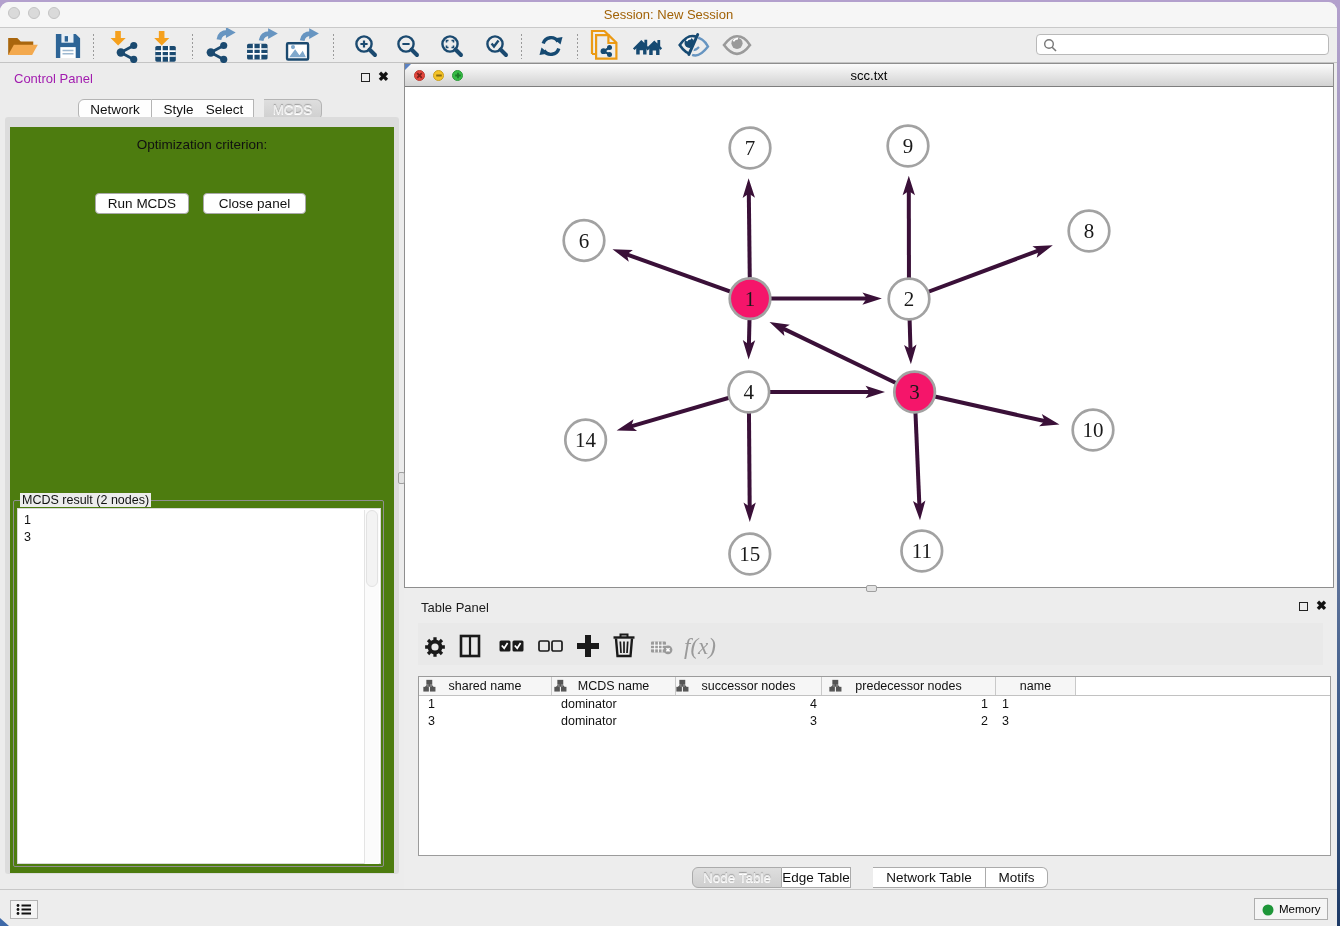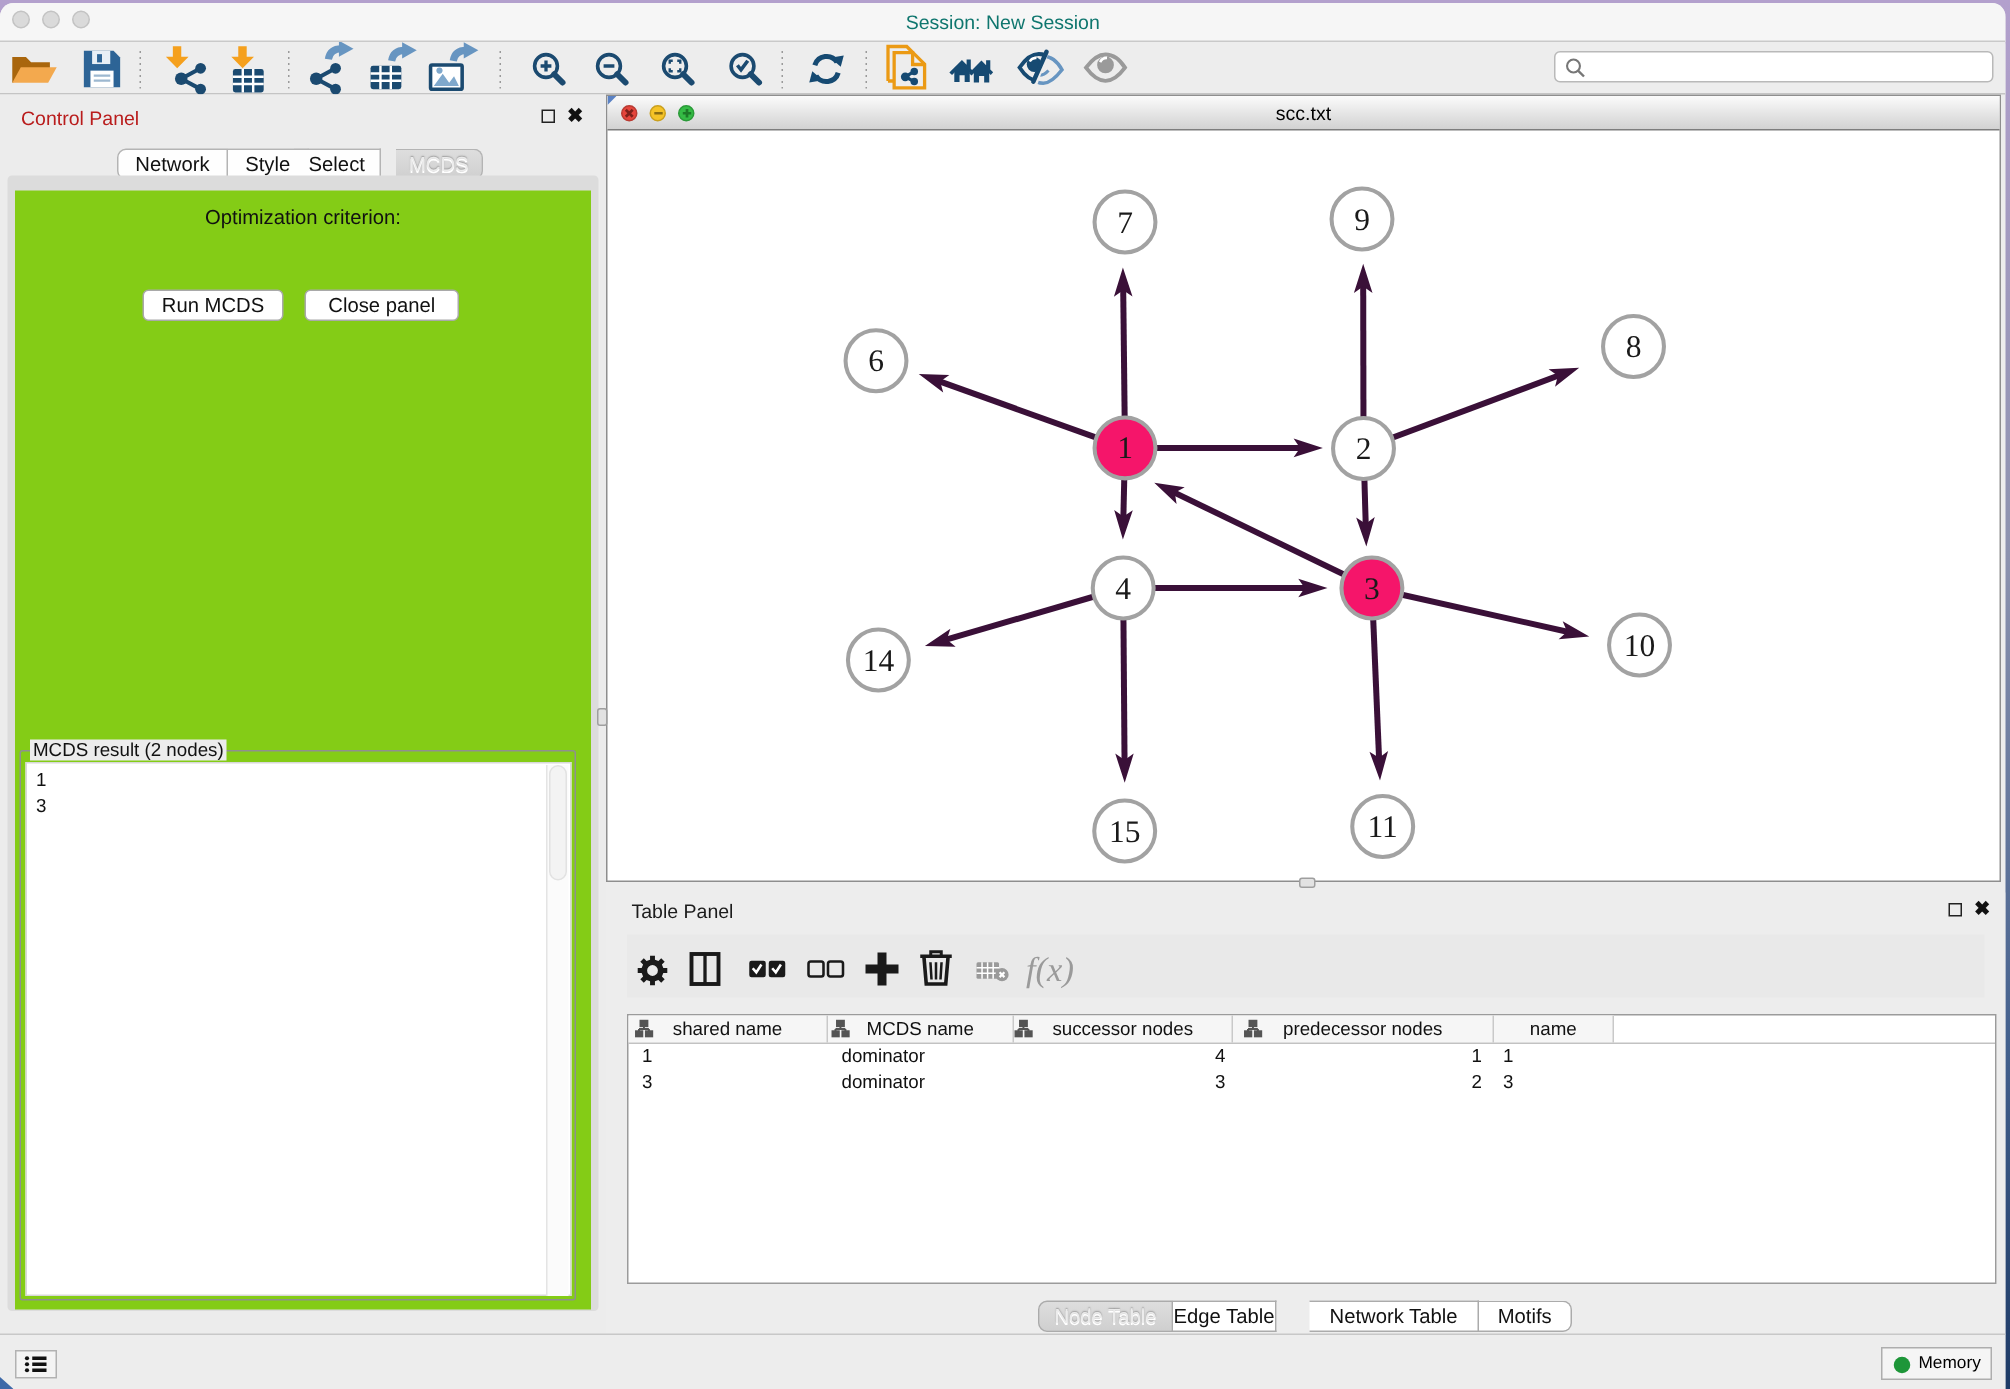"Session: New Session" #wtitle { color: #0f766e -> #a16207 }
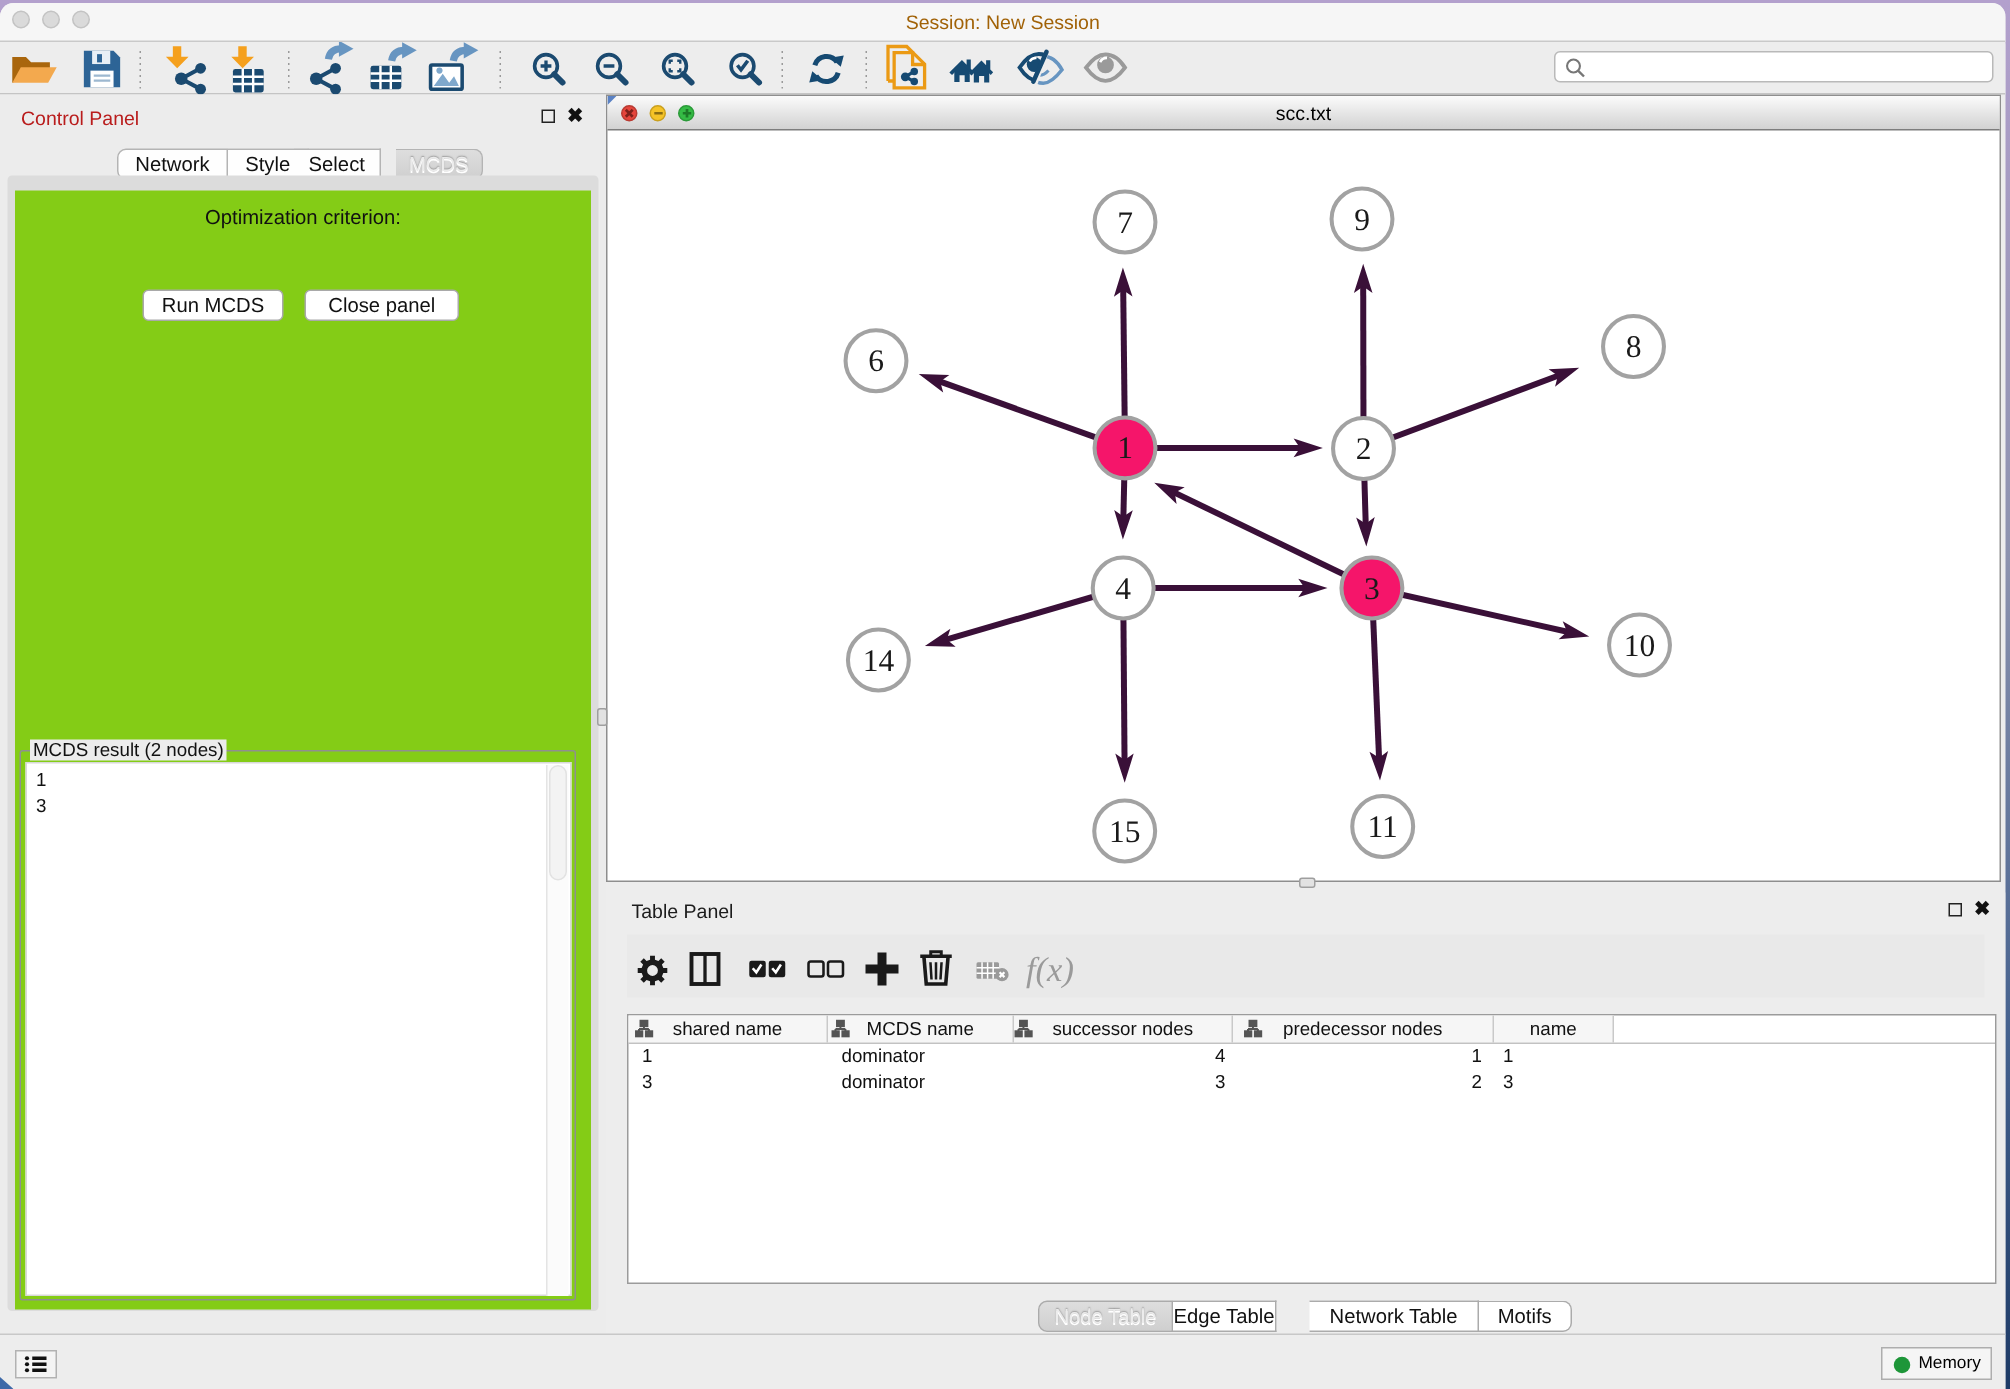"Control Panel" #cptitle { color: #b91c1c -> #a21caf }
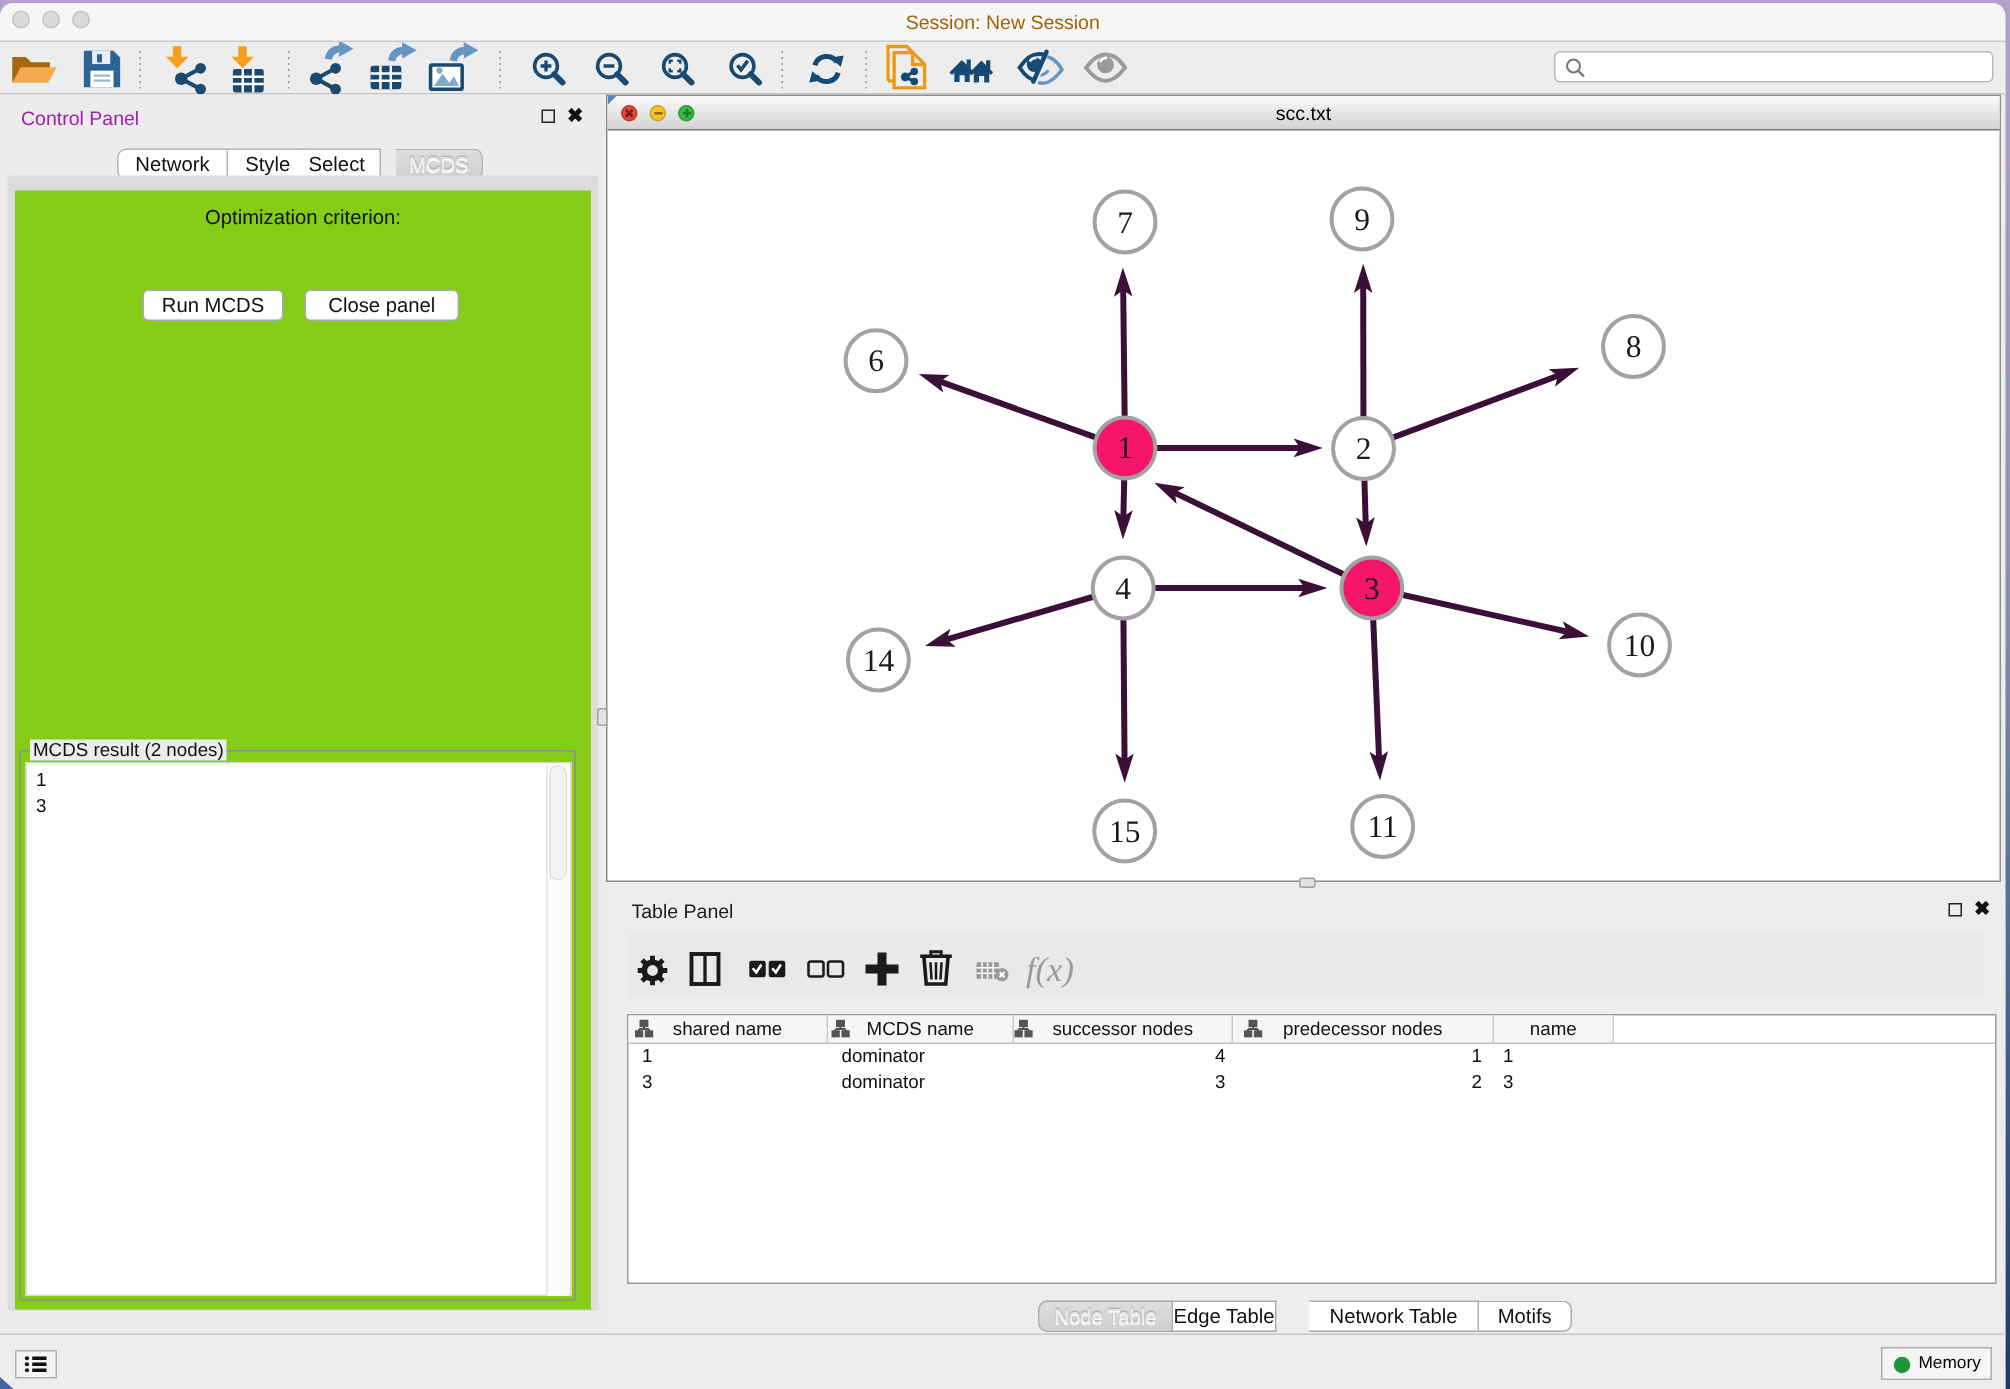"Optimization criterion:" #cpinner { background: #84cc16 -> #4d7c0f }
